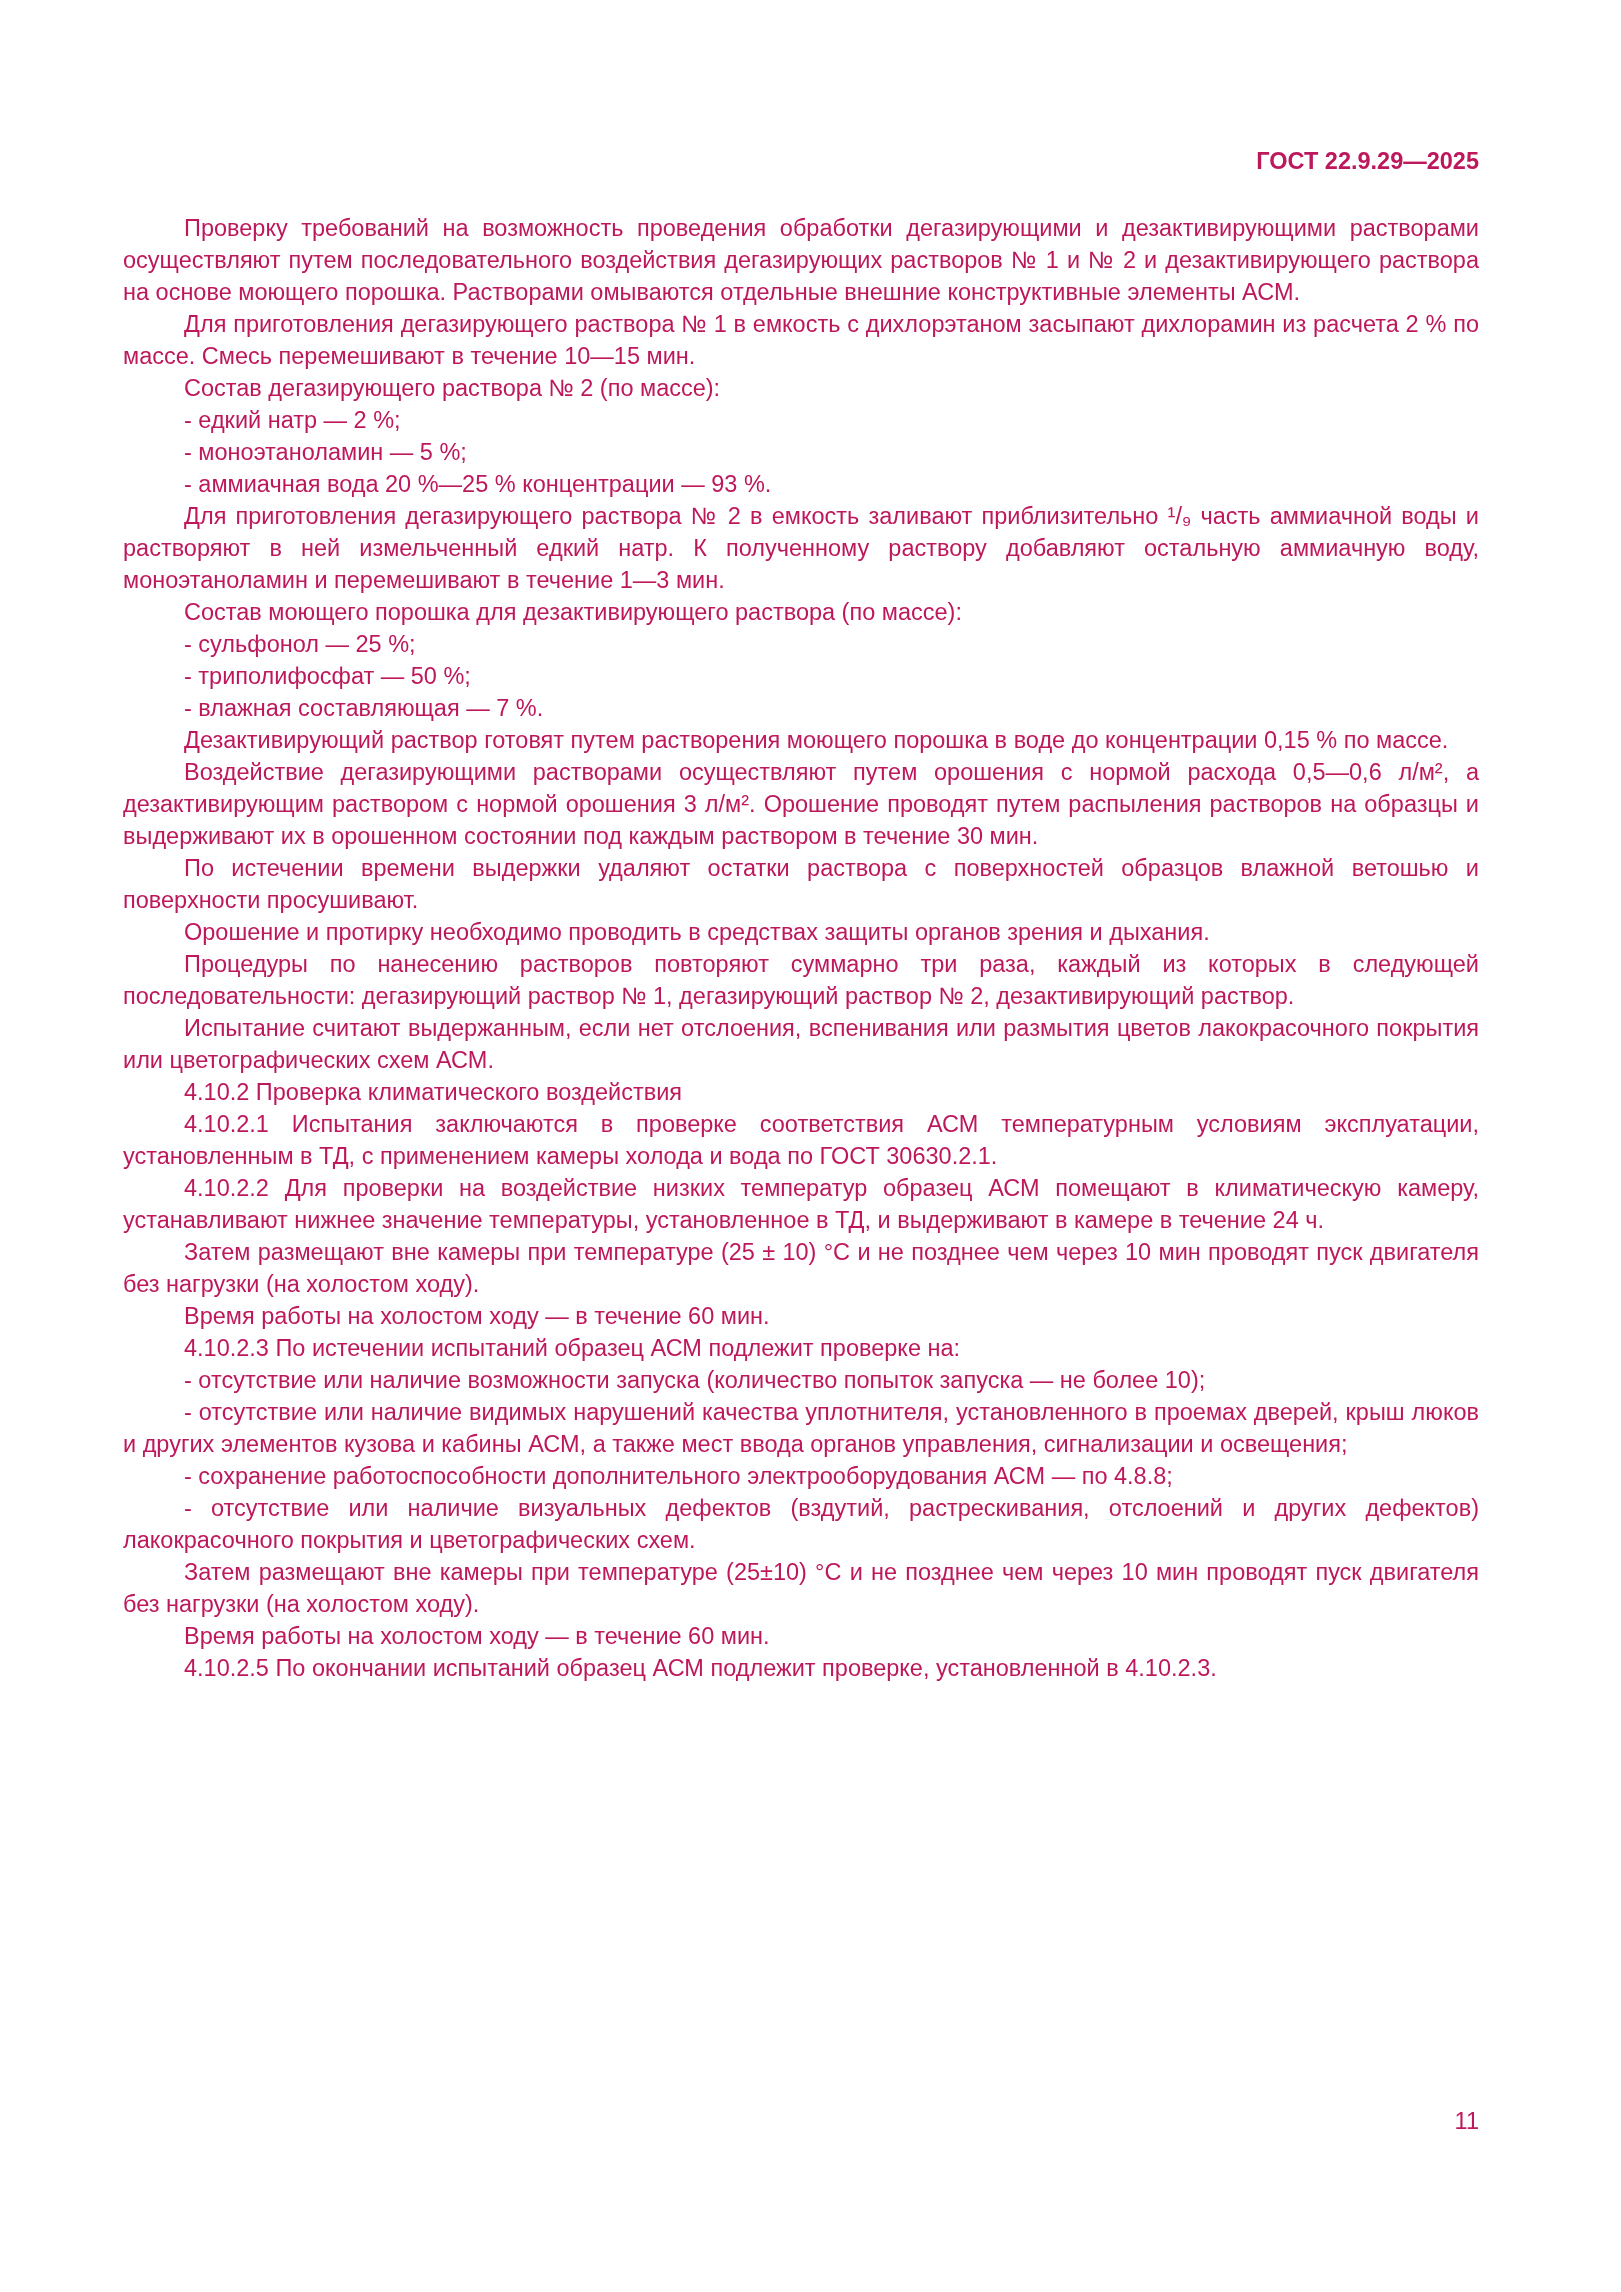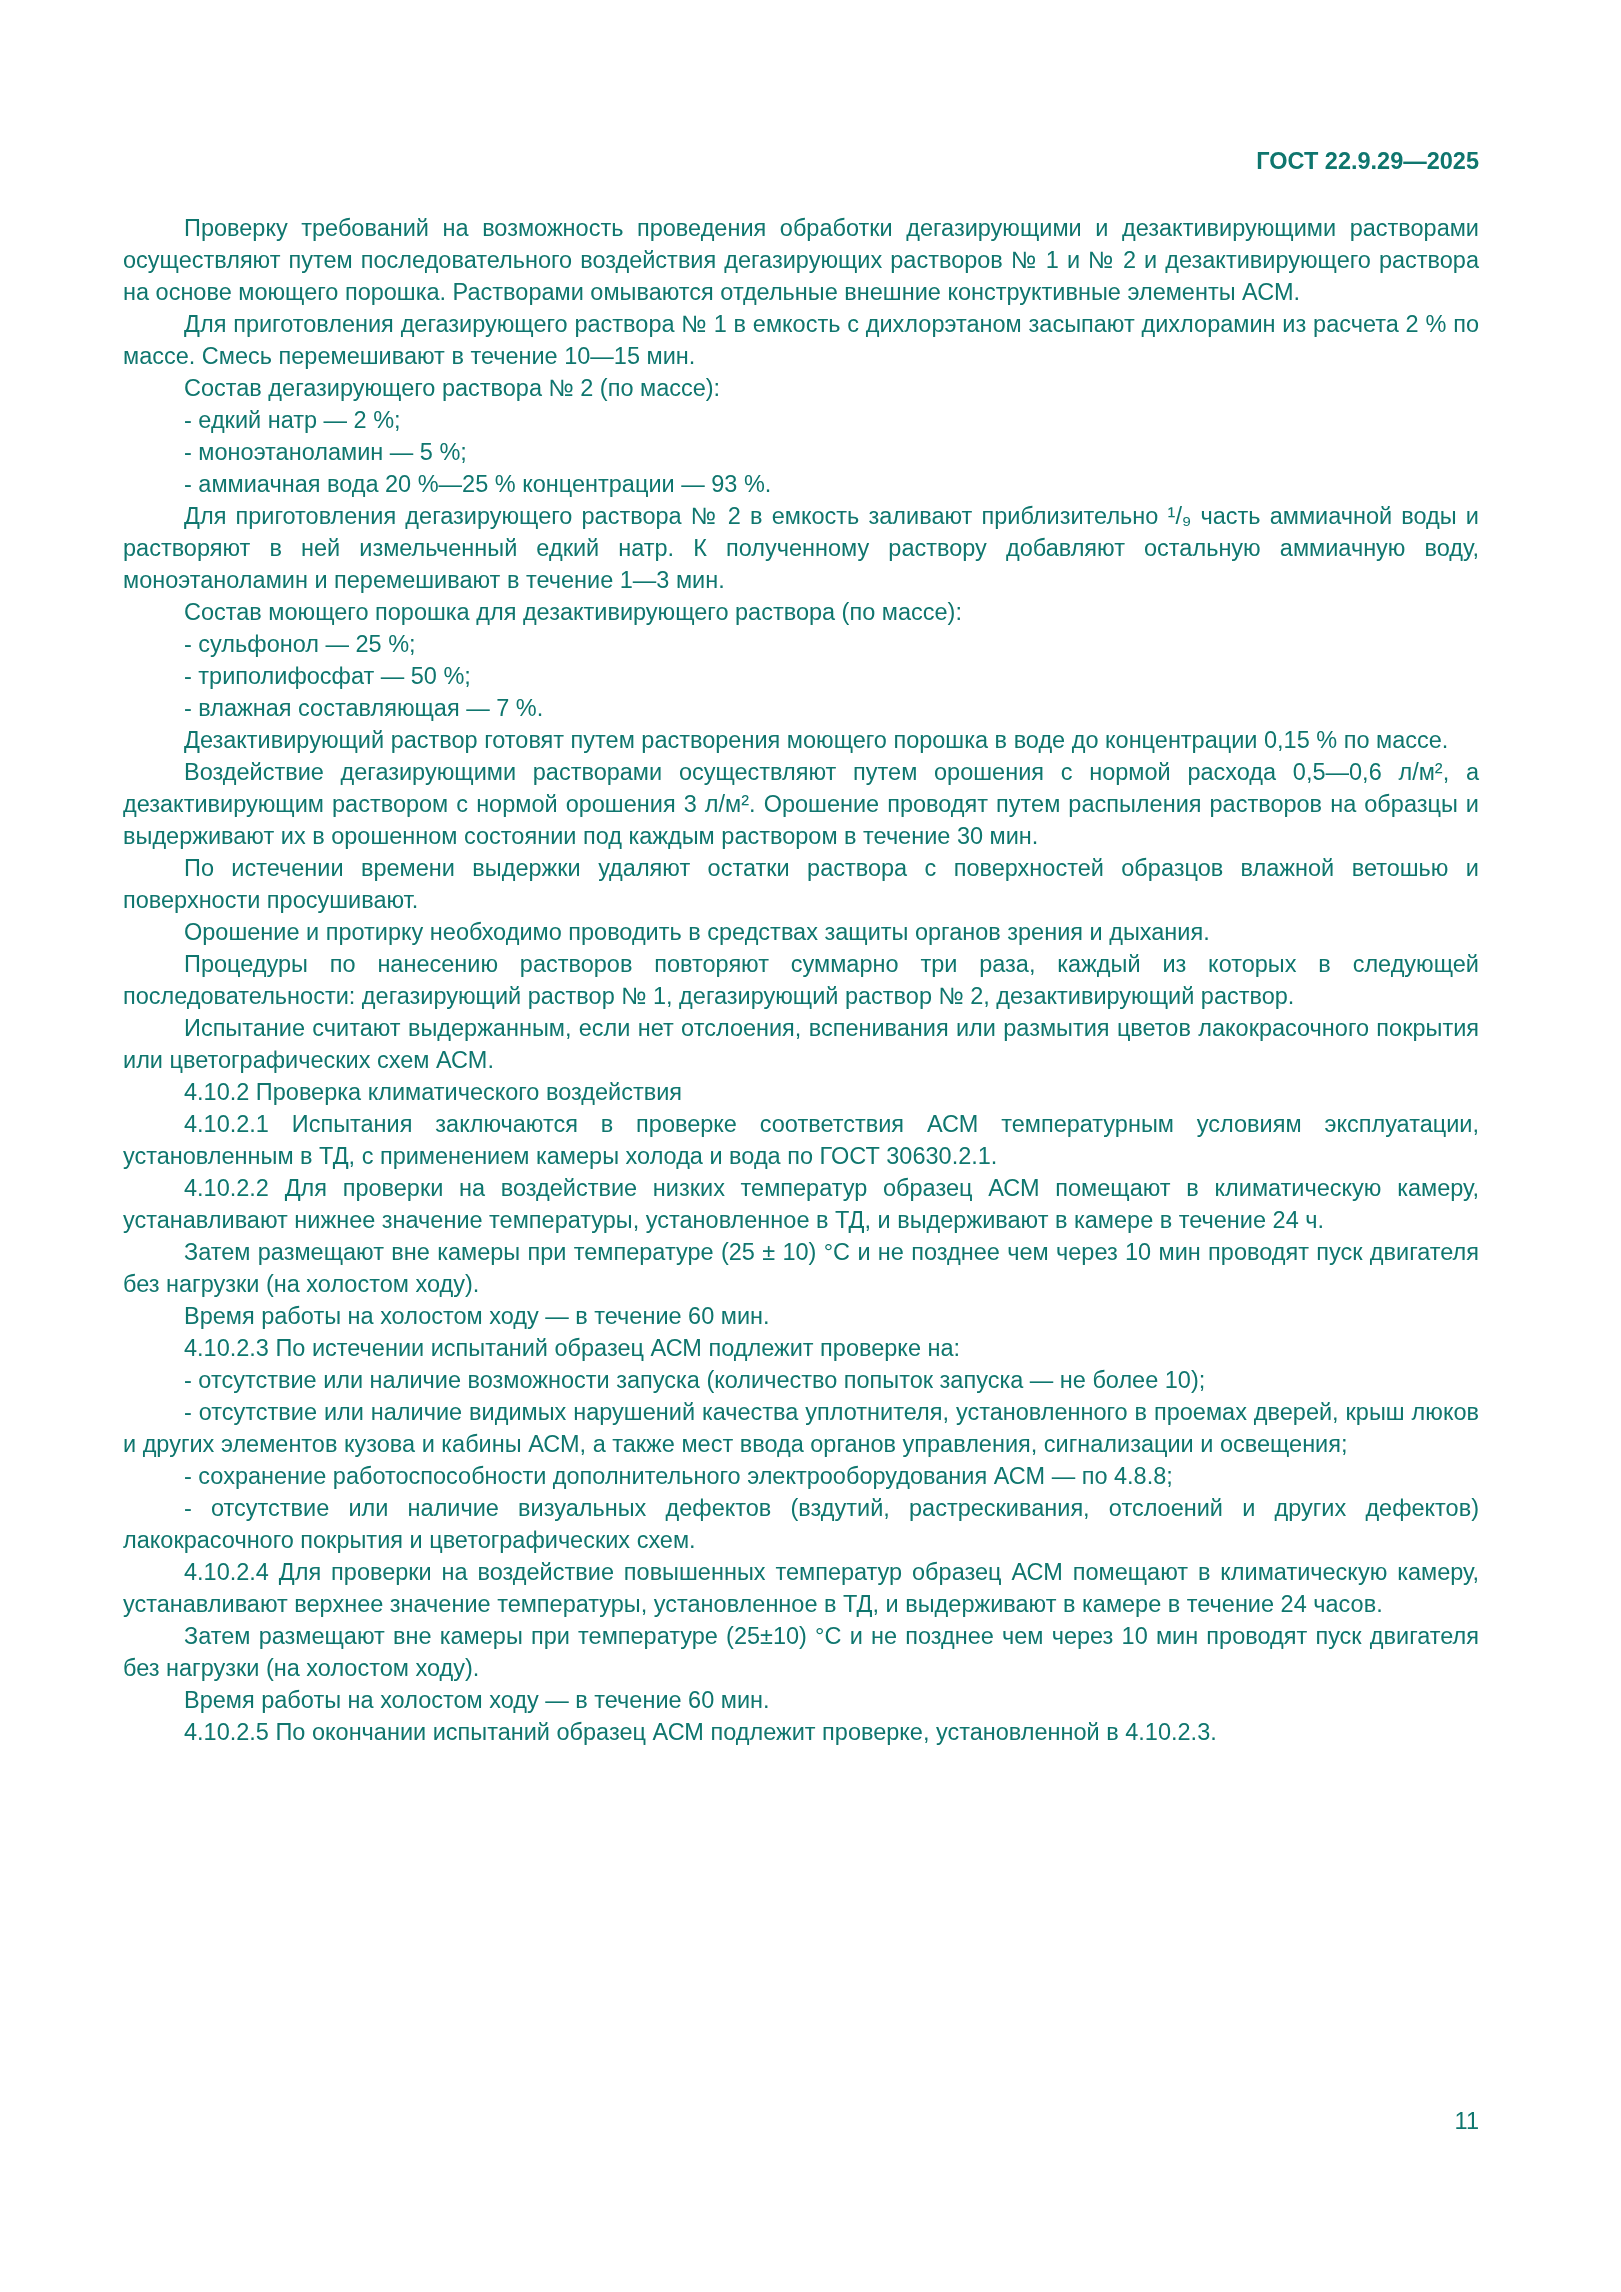"ГОСТ 22.9.29—2025" .page { color: #0f766e -> #be185d }
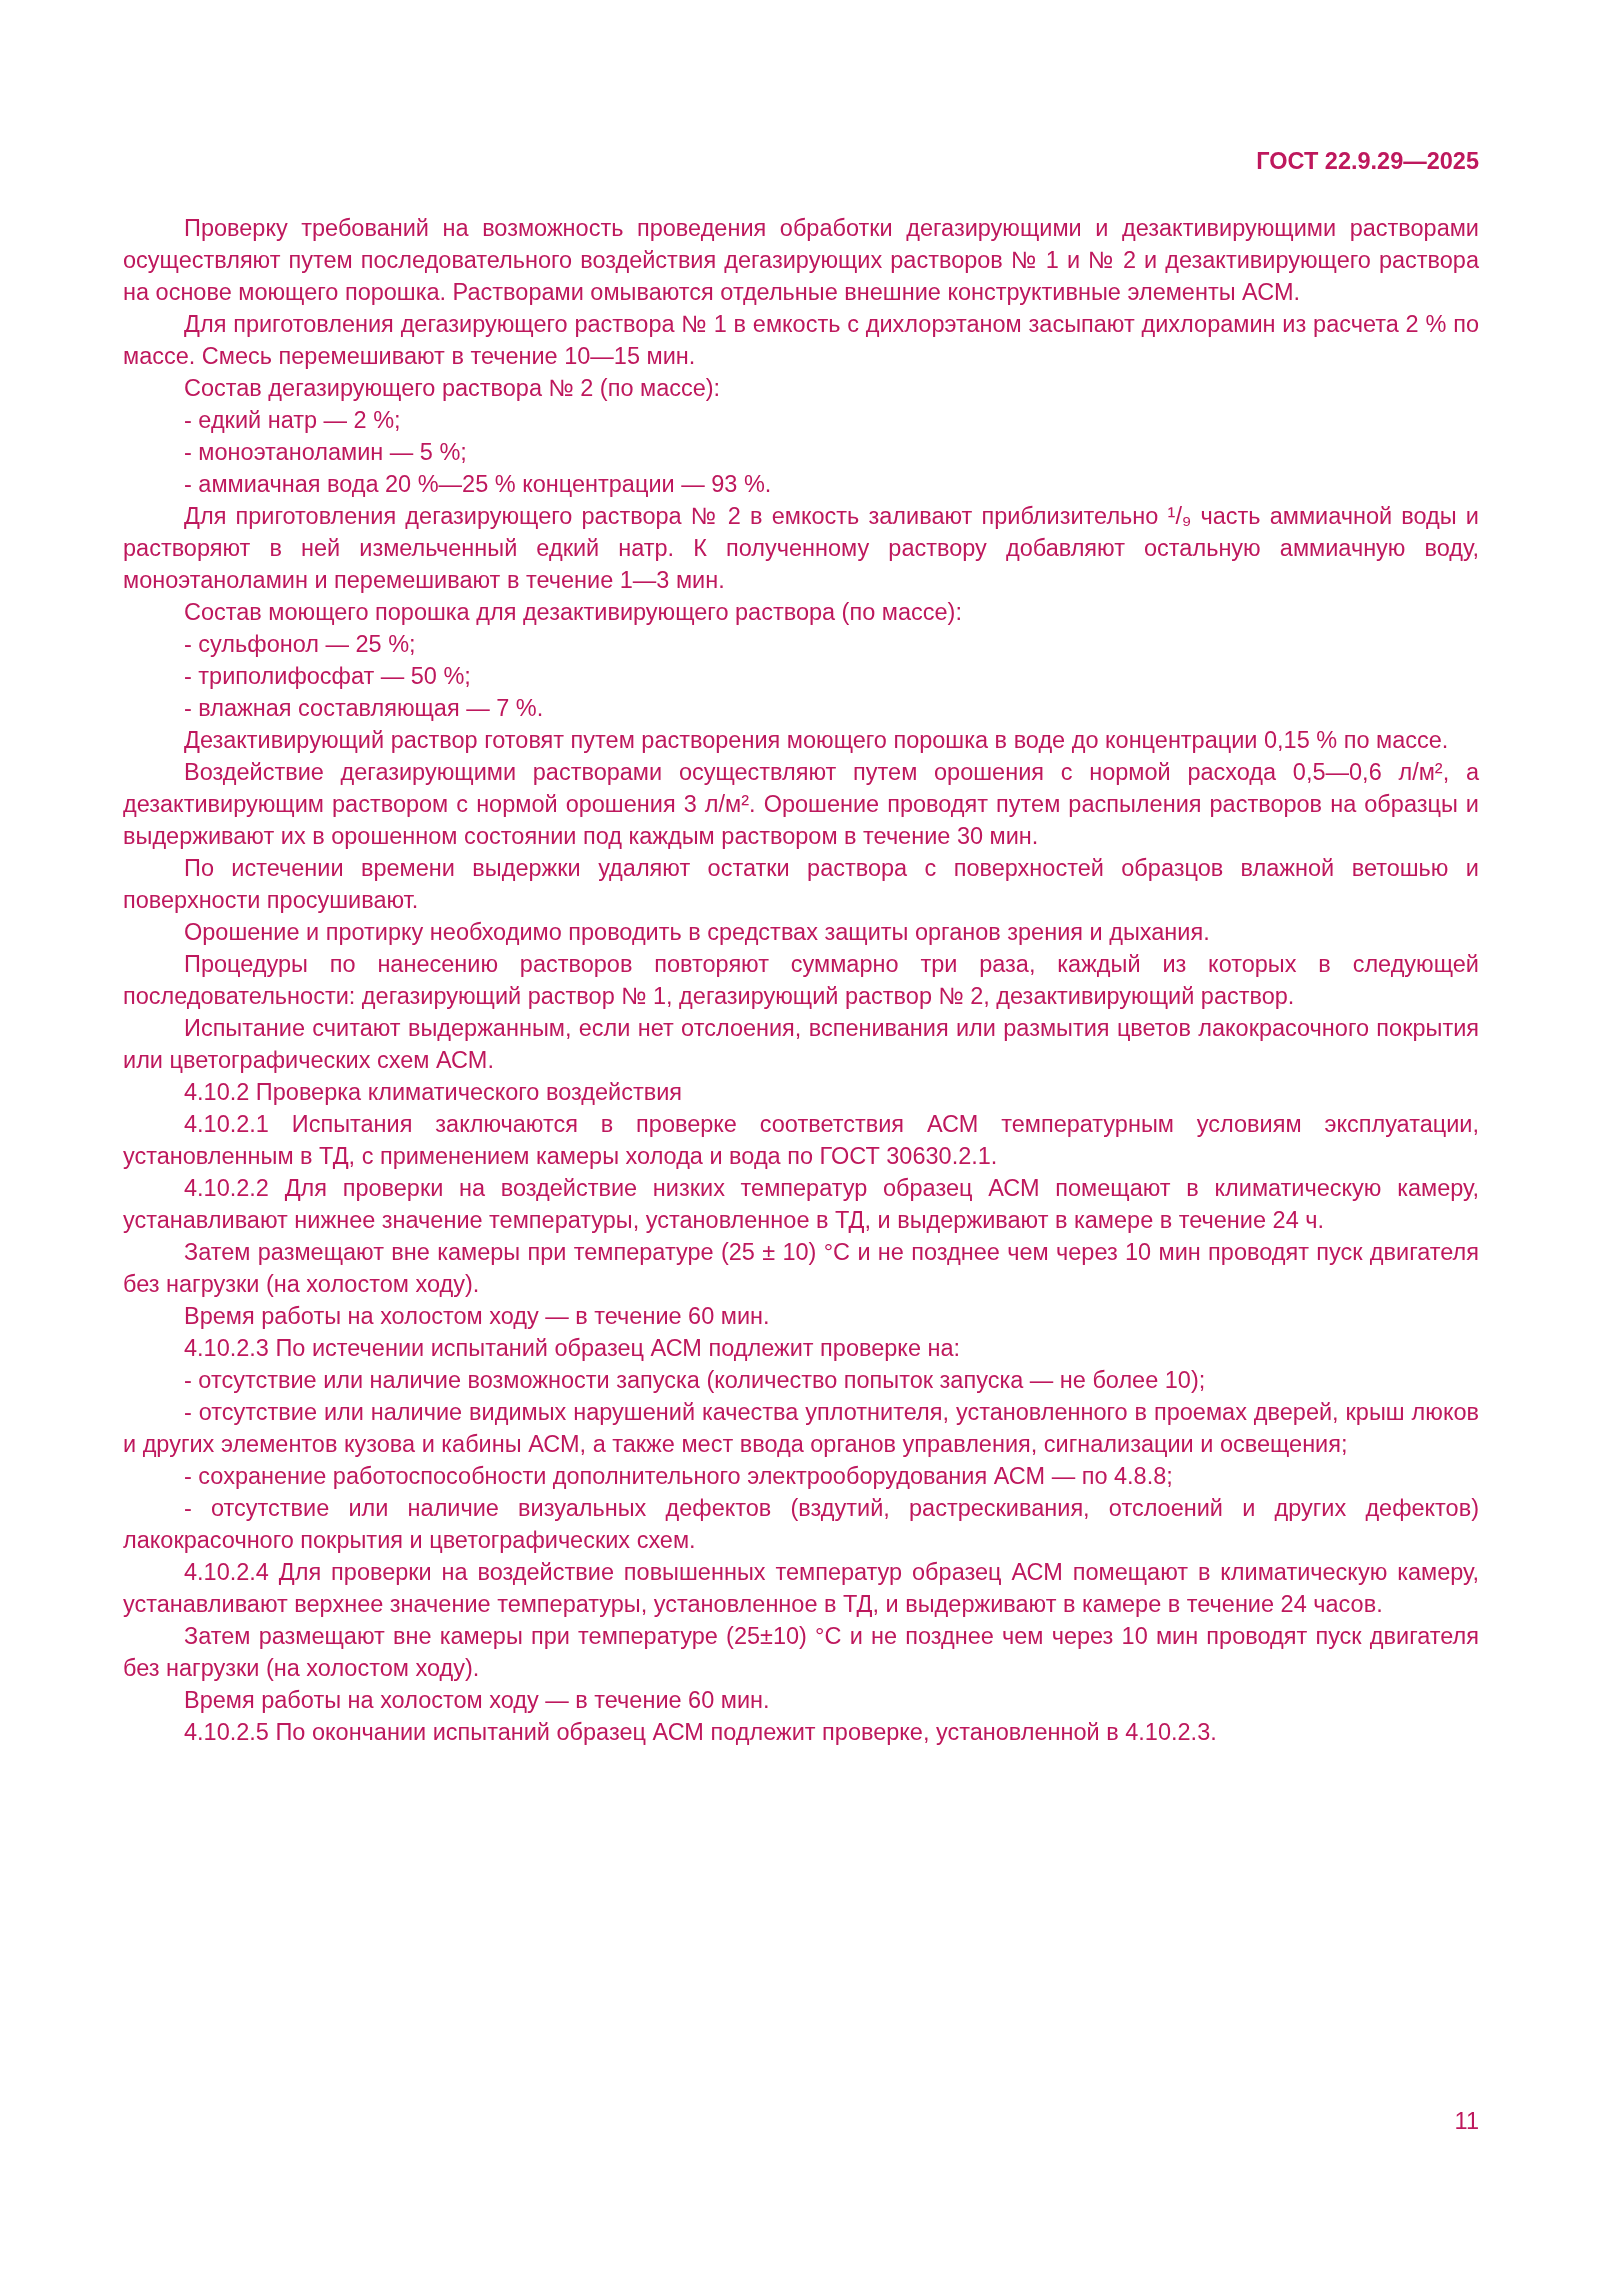"4.10.2.4 Для проверки на воздействие" p { html: <p>4.10.2.4 Для проверки на воздействие повышенных температур образец АСМ помещают в климатическую камеру, устанавливают верхнее значение температуры, установленное в ТД, и выдерживают в камере в течение 24 часов.</p> -> none }
